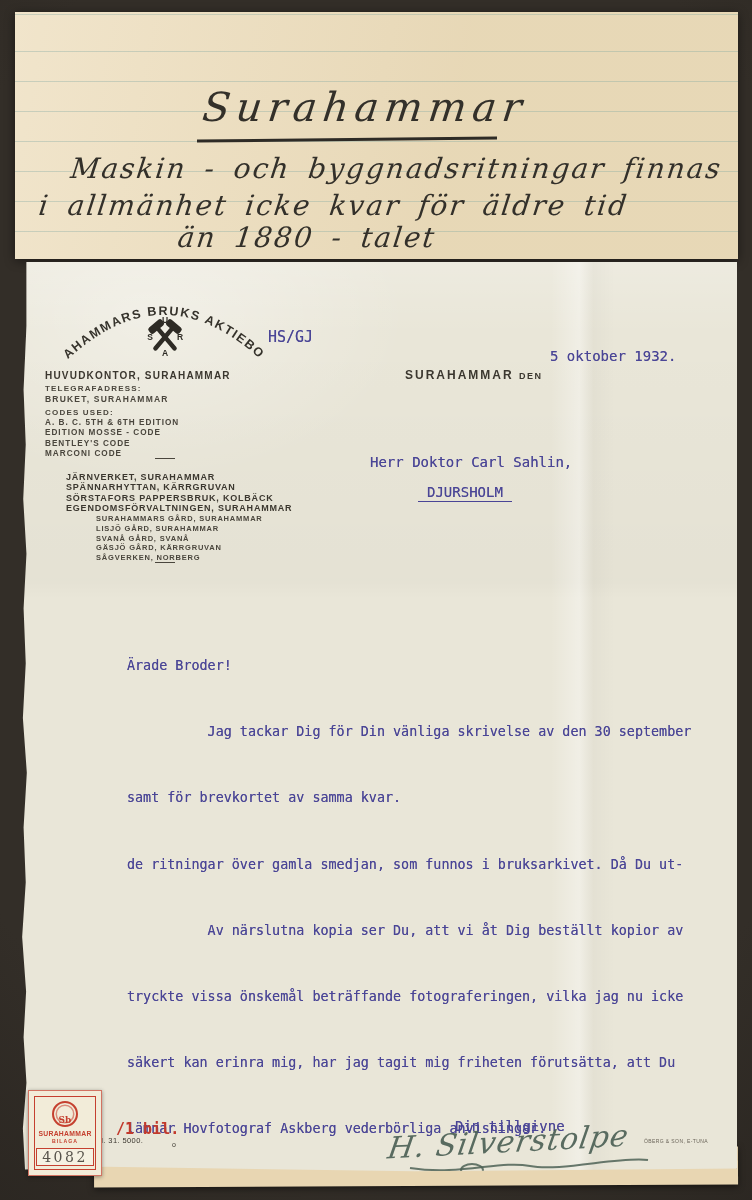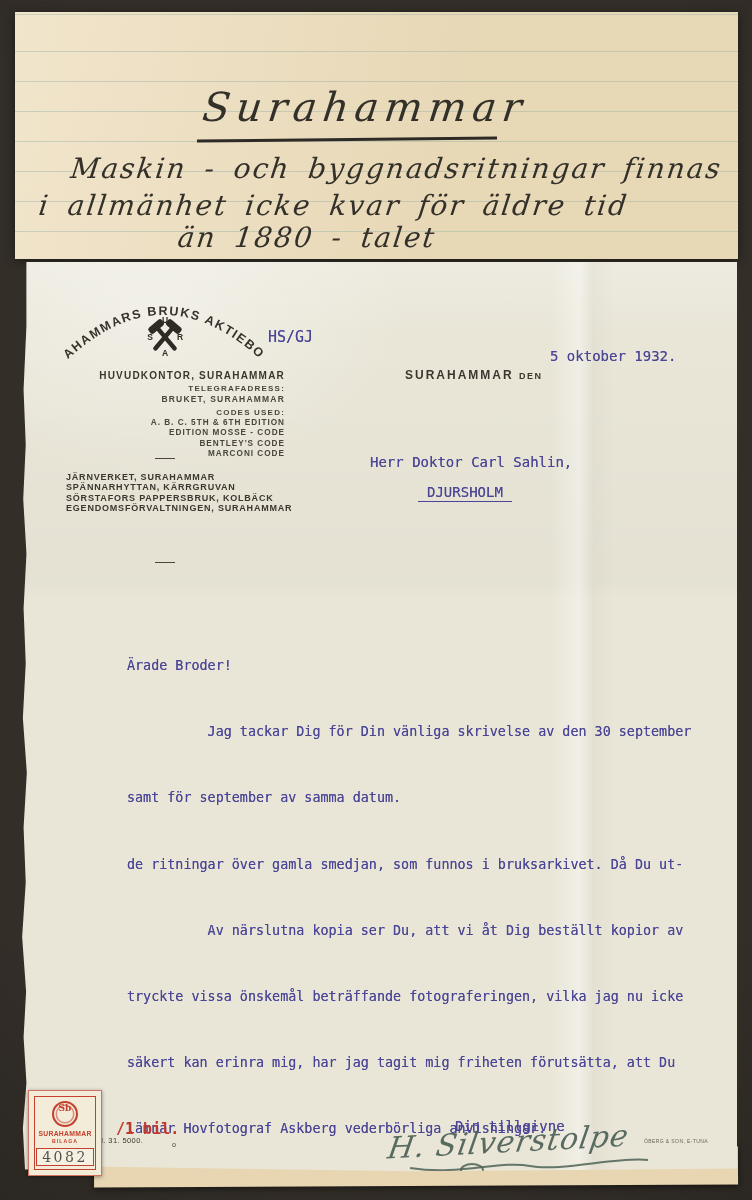"HUVUDKONTOR, SURAHAMMAR" .lh-center { text-align: right -> left }
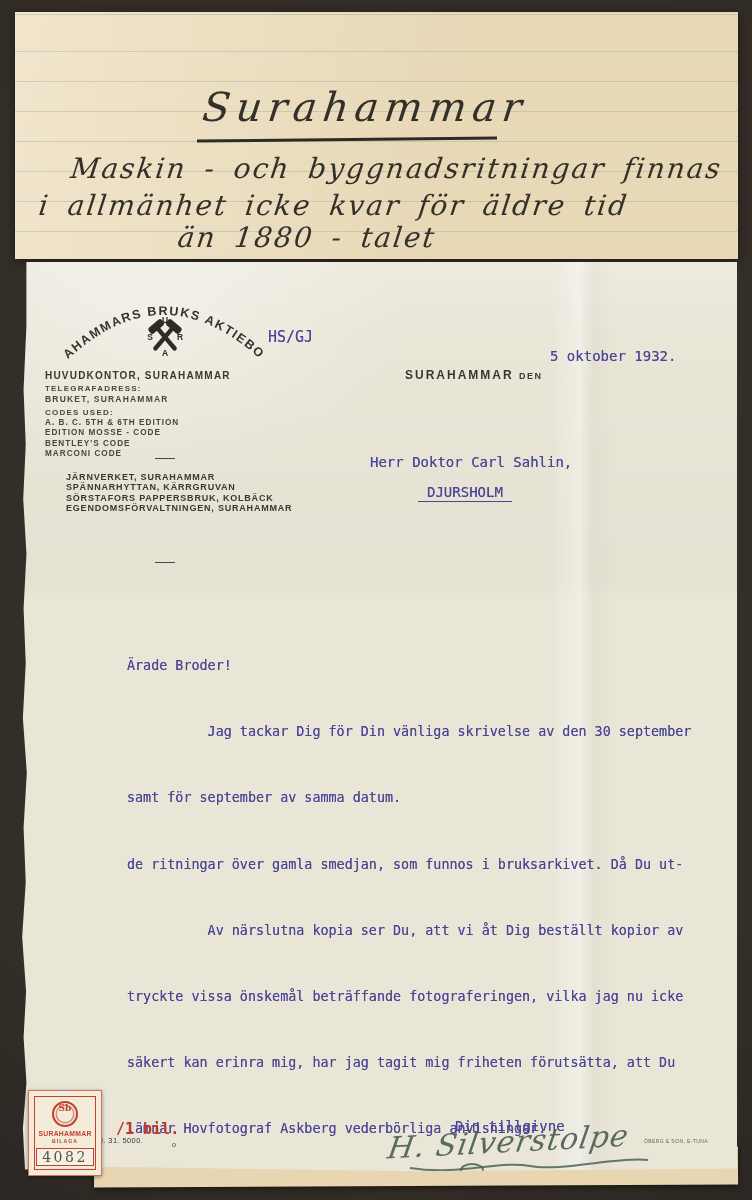"SURAHAMMARS GÅRD, SURAHAMMAR" div.print { html: none -> <div> <div>SURAHAMMARS GÅRD, SURAHAMMAR</div> <div>LISJÖ GÅRD, SURAHAMMAR</div> <div>SVANÅ GÅRD, SVANÅ</div> <div>GÄSJÖ GÅRD, KÄRRGRUVAN</div> <div>SÅGVERKEN, NORBERG</div> </div> }
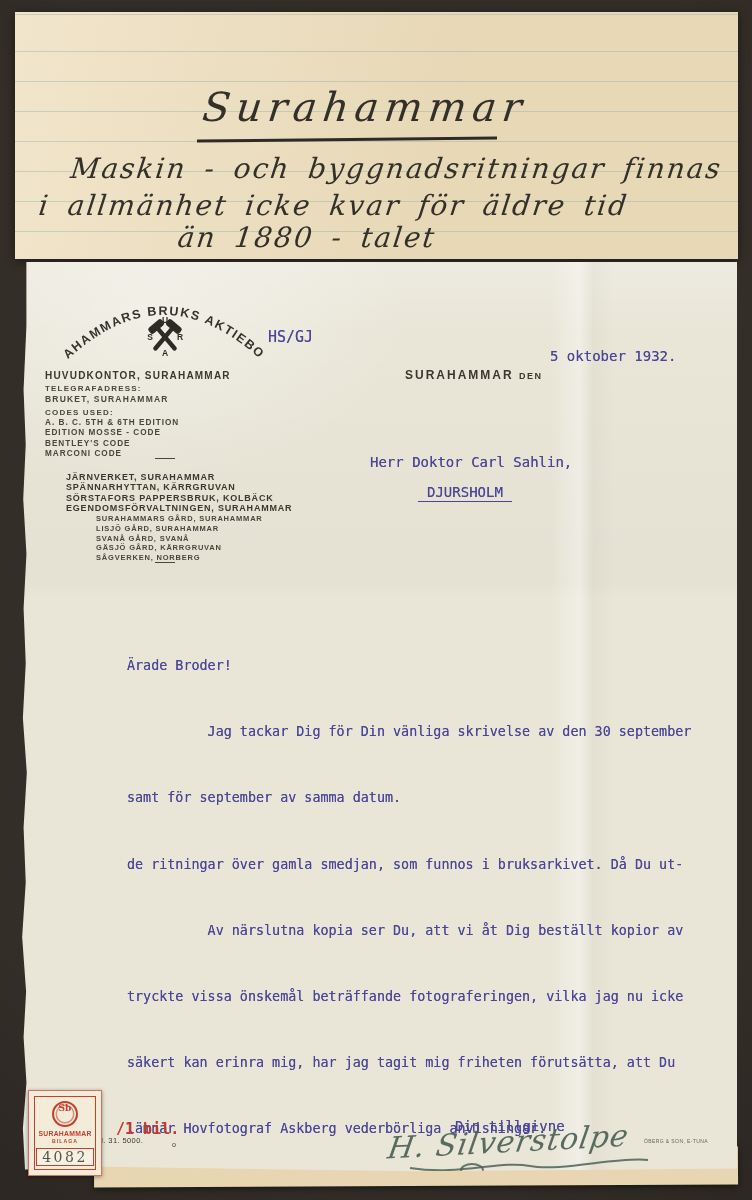"samt för september av samma" div.body-line { text: september av samma datum -> brevkortet av samma kvar }
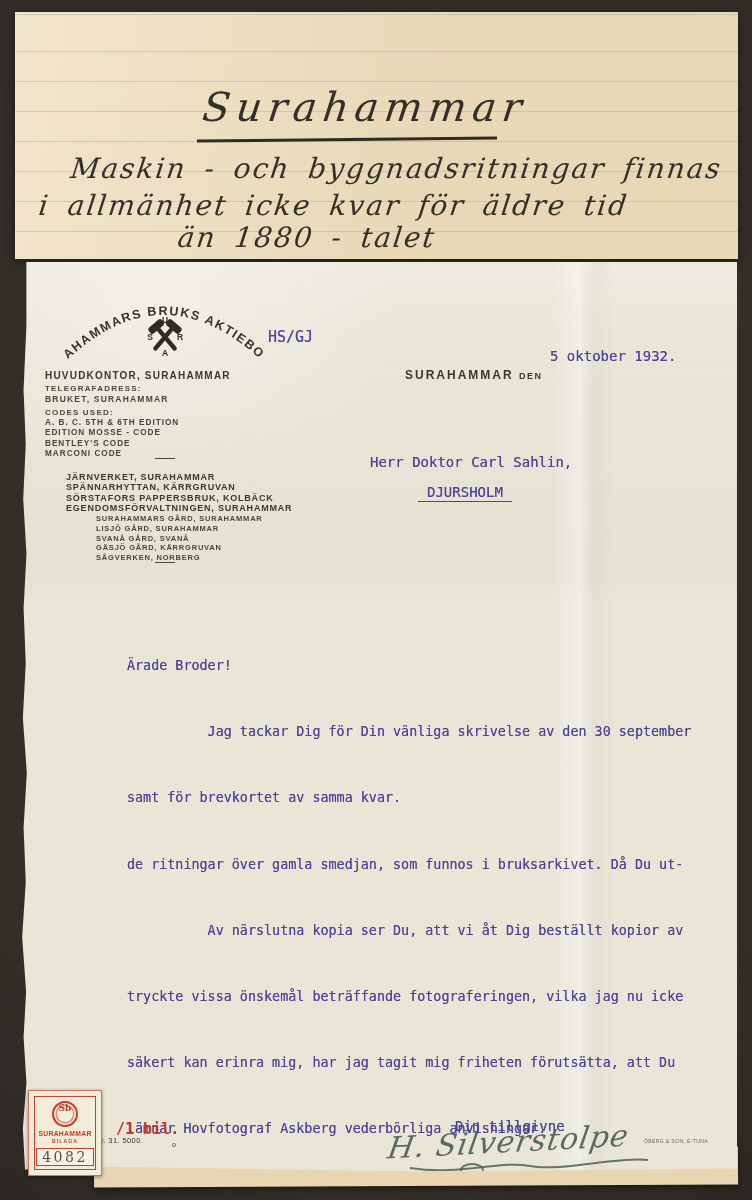"Sb" .stamp-circle { align-items: flex-start -> flex-end }
